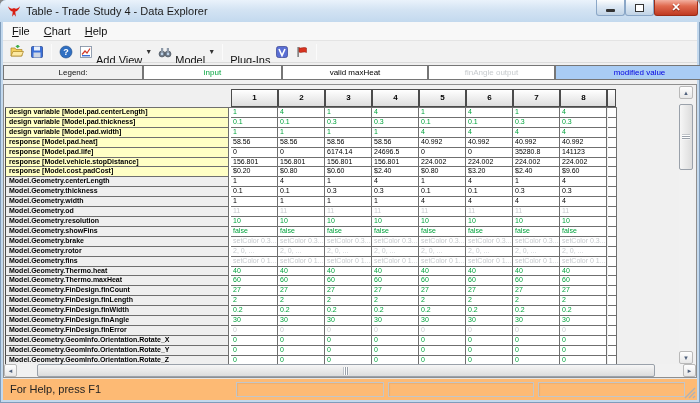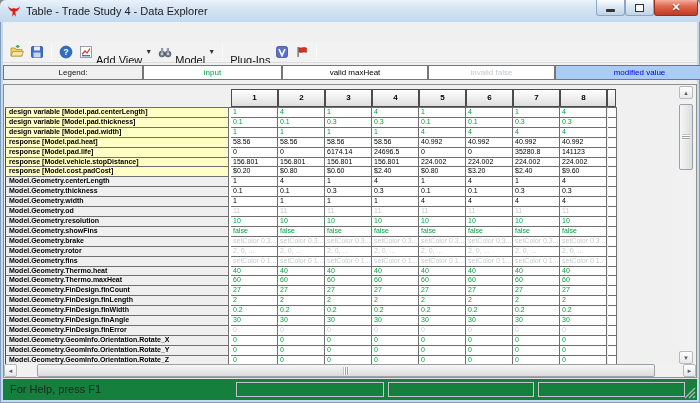"File" div.menubar { html: none -> <div> <span><u>F</u>ile</span> <span><u>C</u>hart</span> <span><u>H</u>elp</span> </div> }
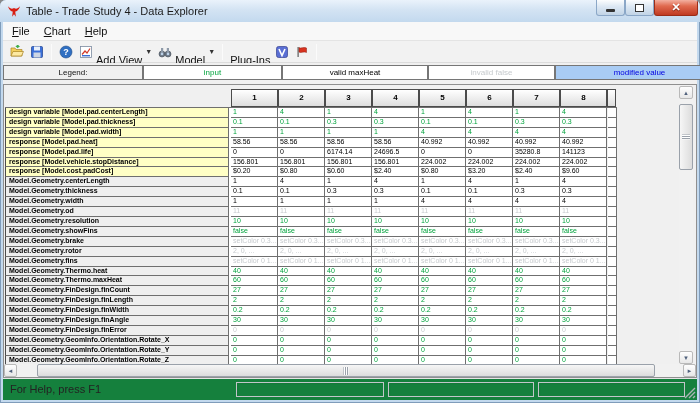"invalid false" div.legend-box { text: invalid false -> finAngle output }
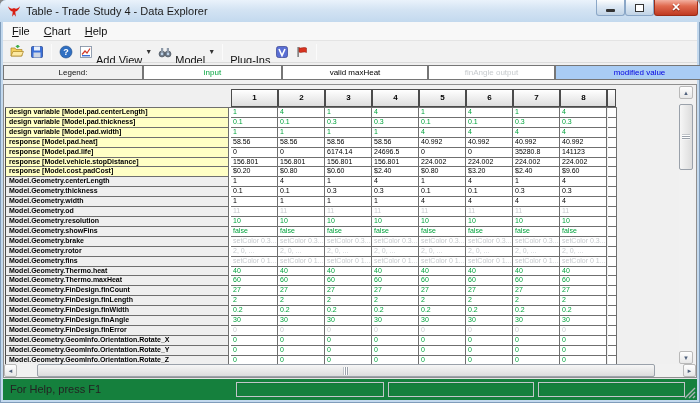"For Help, press F1" .statusbar { background: #15803d -> #fdba74 }
